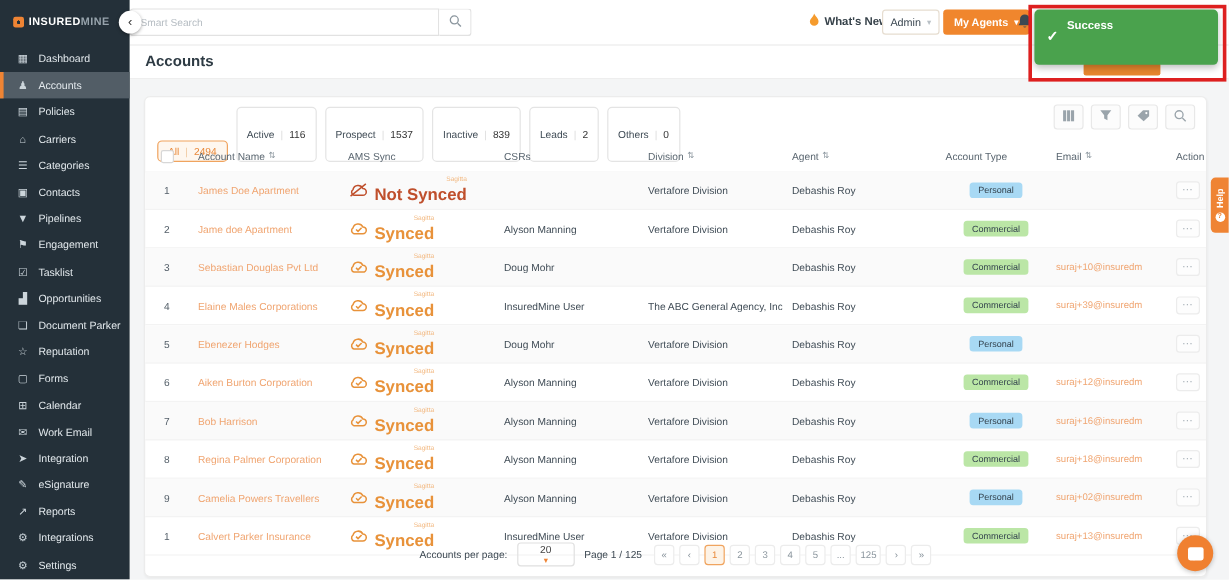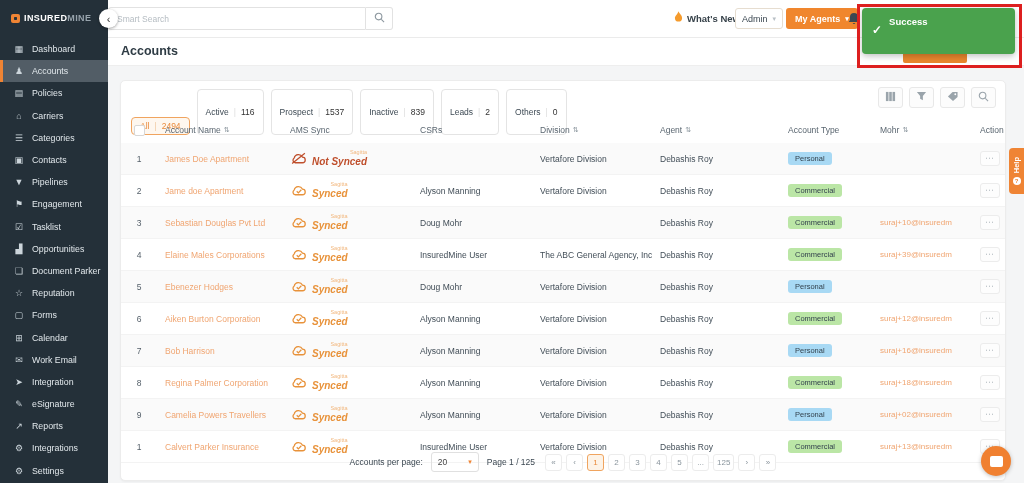"Mohr" span { text: Mohr -> Email }
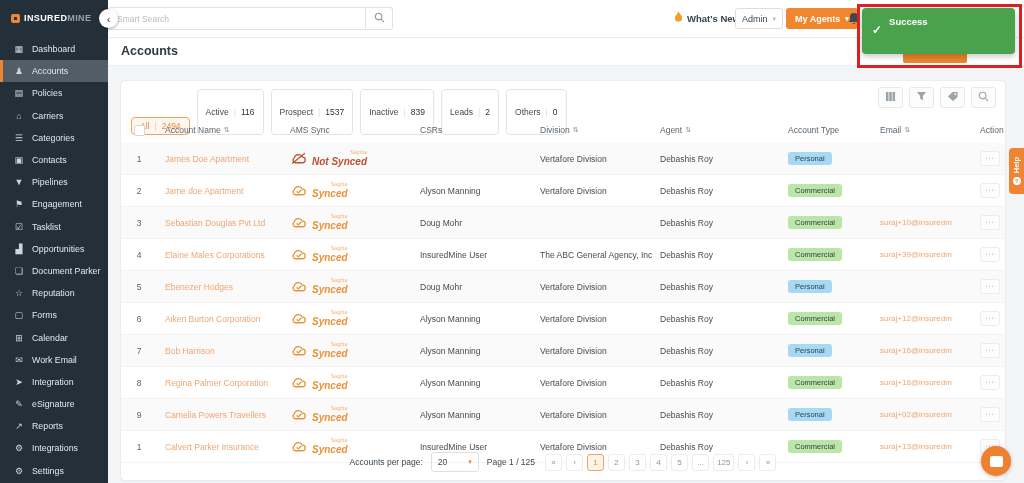"Not Synced" .sync-label { font-size: 10px -> 14px; font-style: italic -> none }
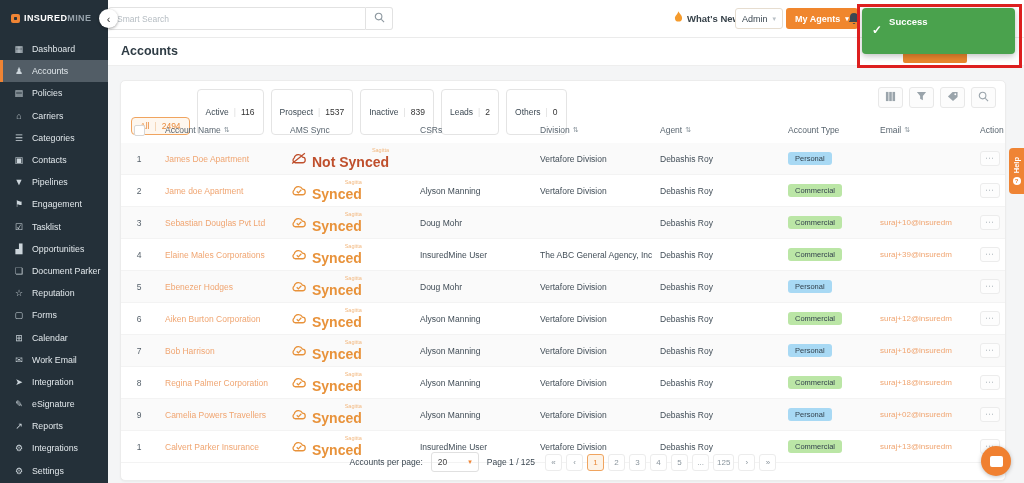"Personal" .badge-cell { text-align: none -> center }
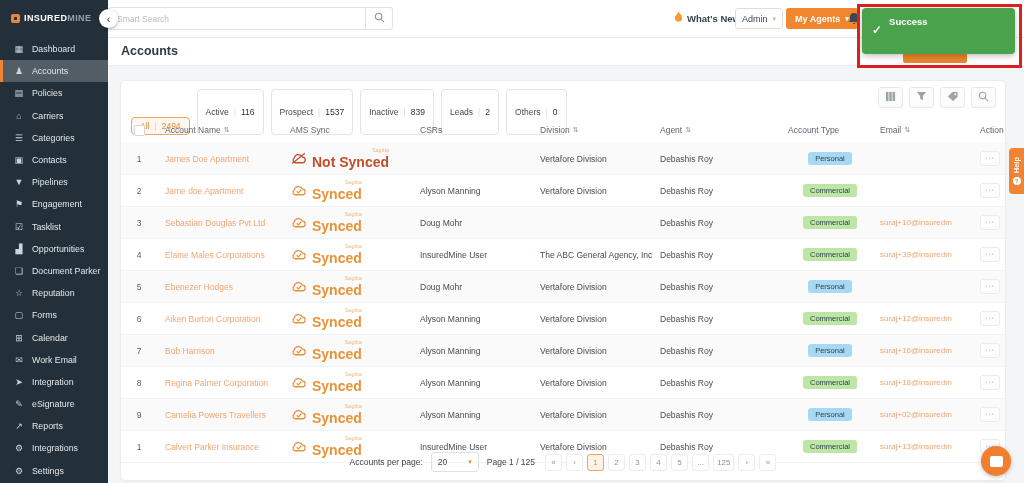"20" .pp-select { flex-direction: none -> column }
